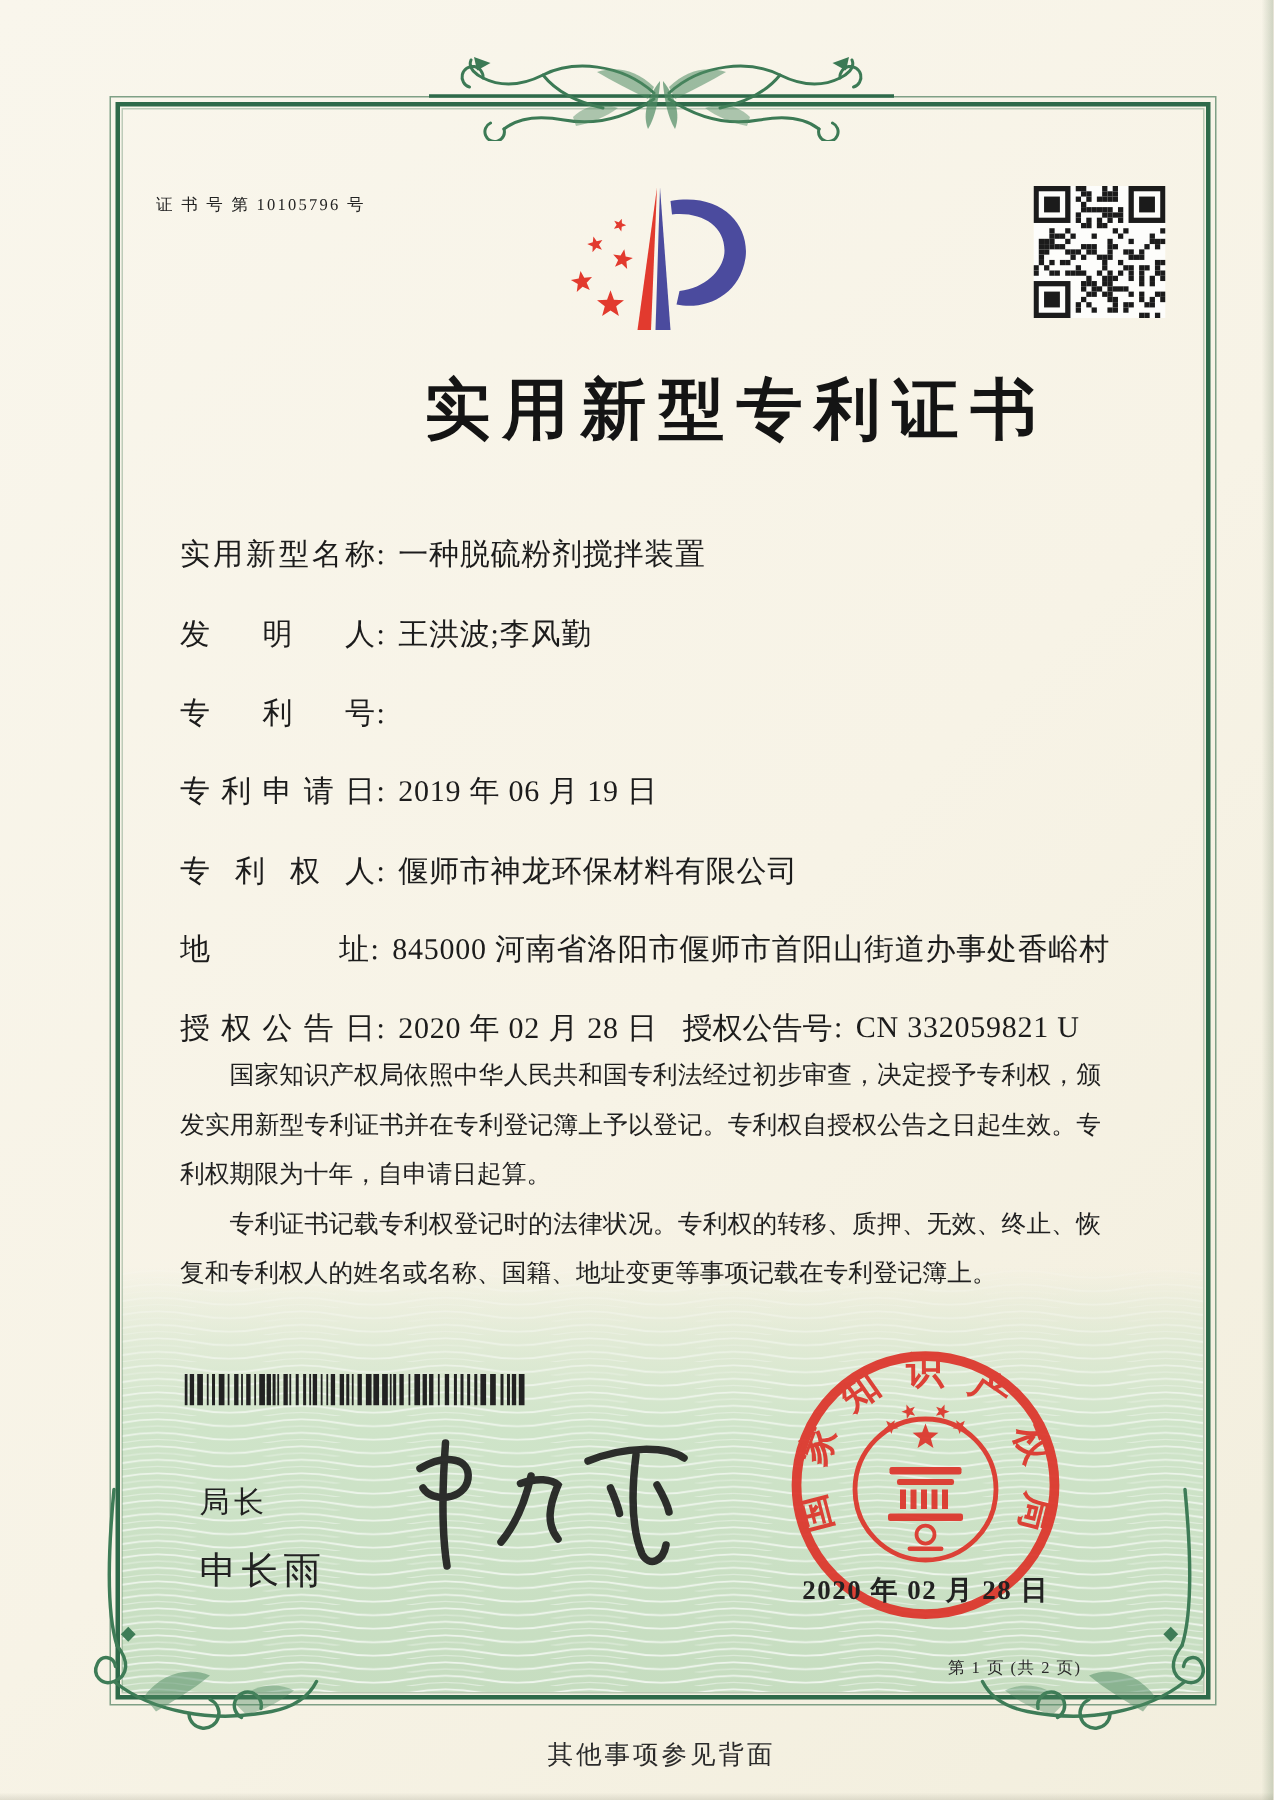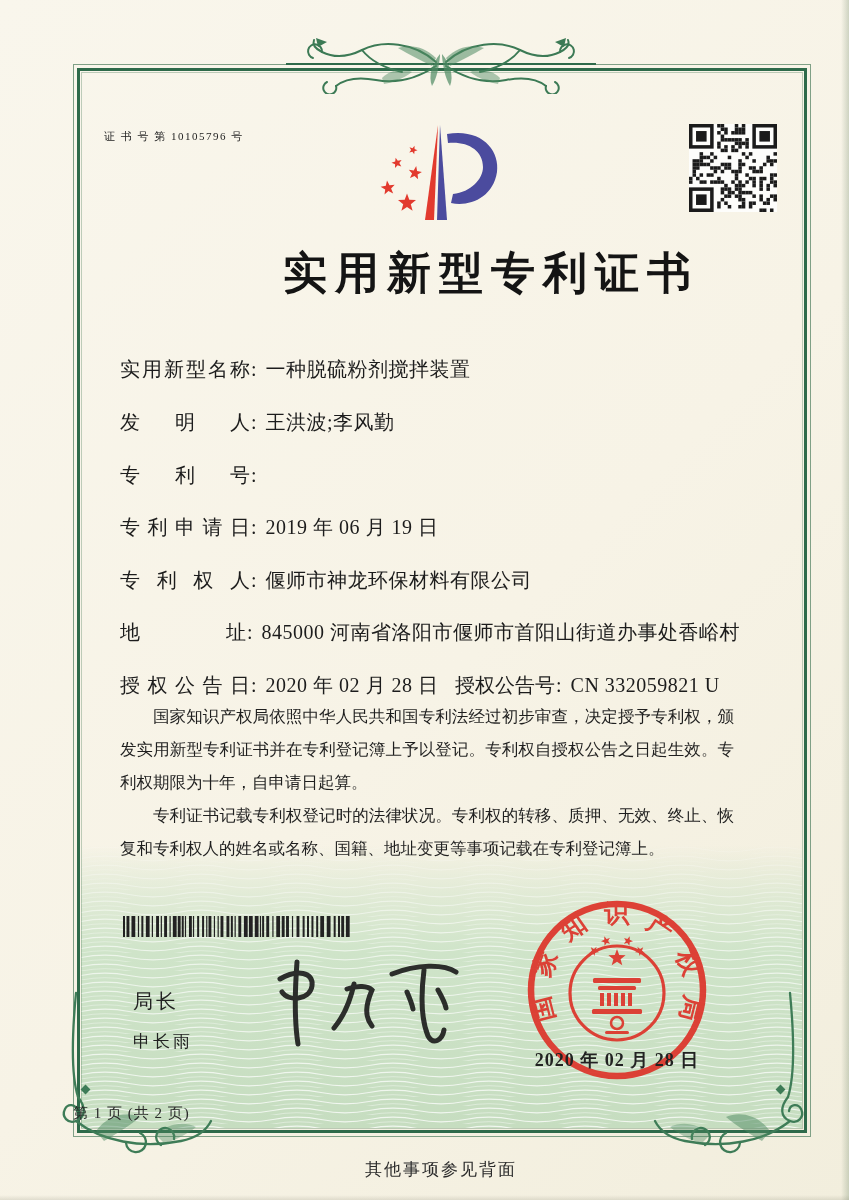"申长雨" .sig-name { font-size: 17px -> 25px }
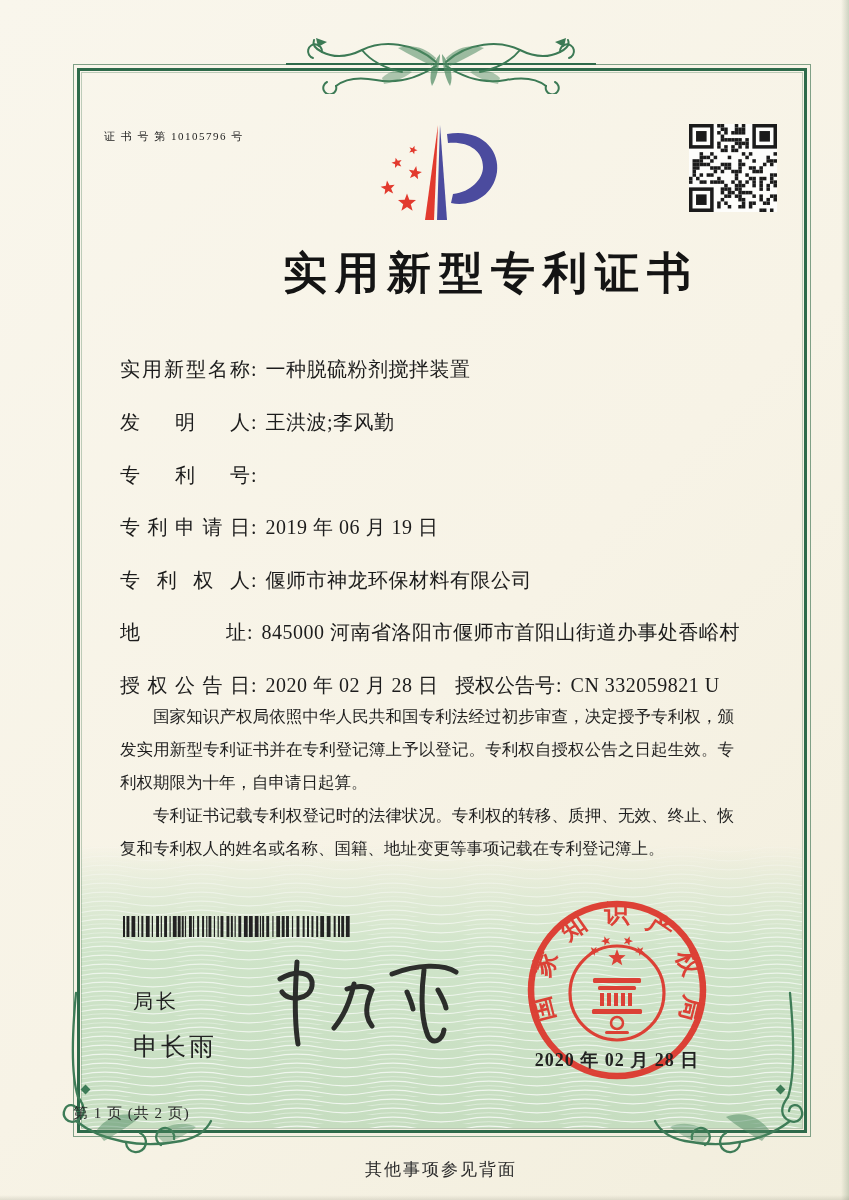"第 1 页 (共 2" .page-info { font-size: 15px -> 11px; text-align: left -> right }
